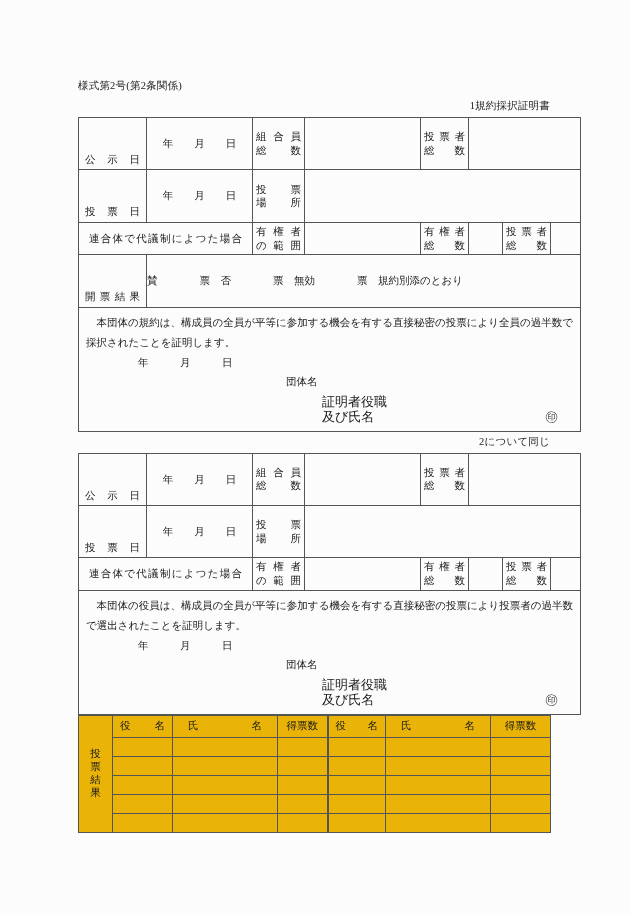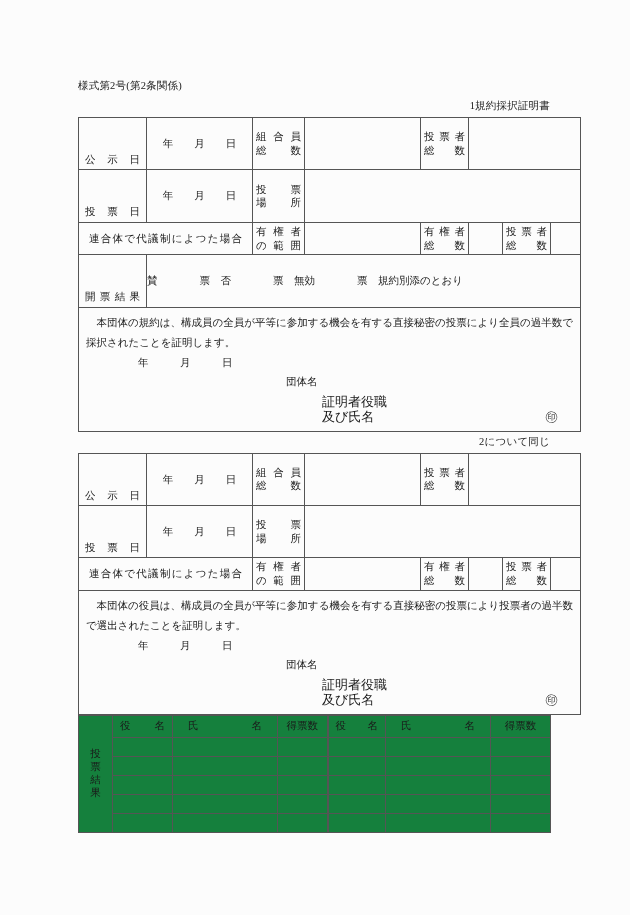"役 名" table.results td { background: #15803d -> #eab308 }
